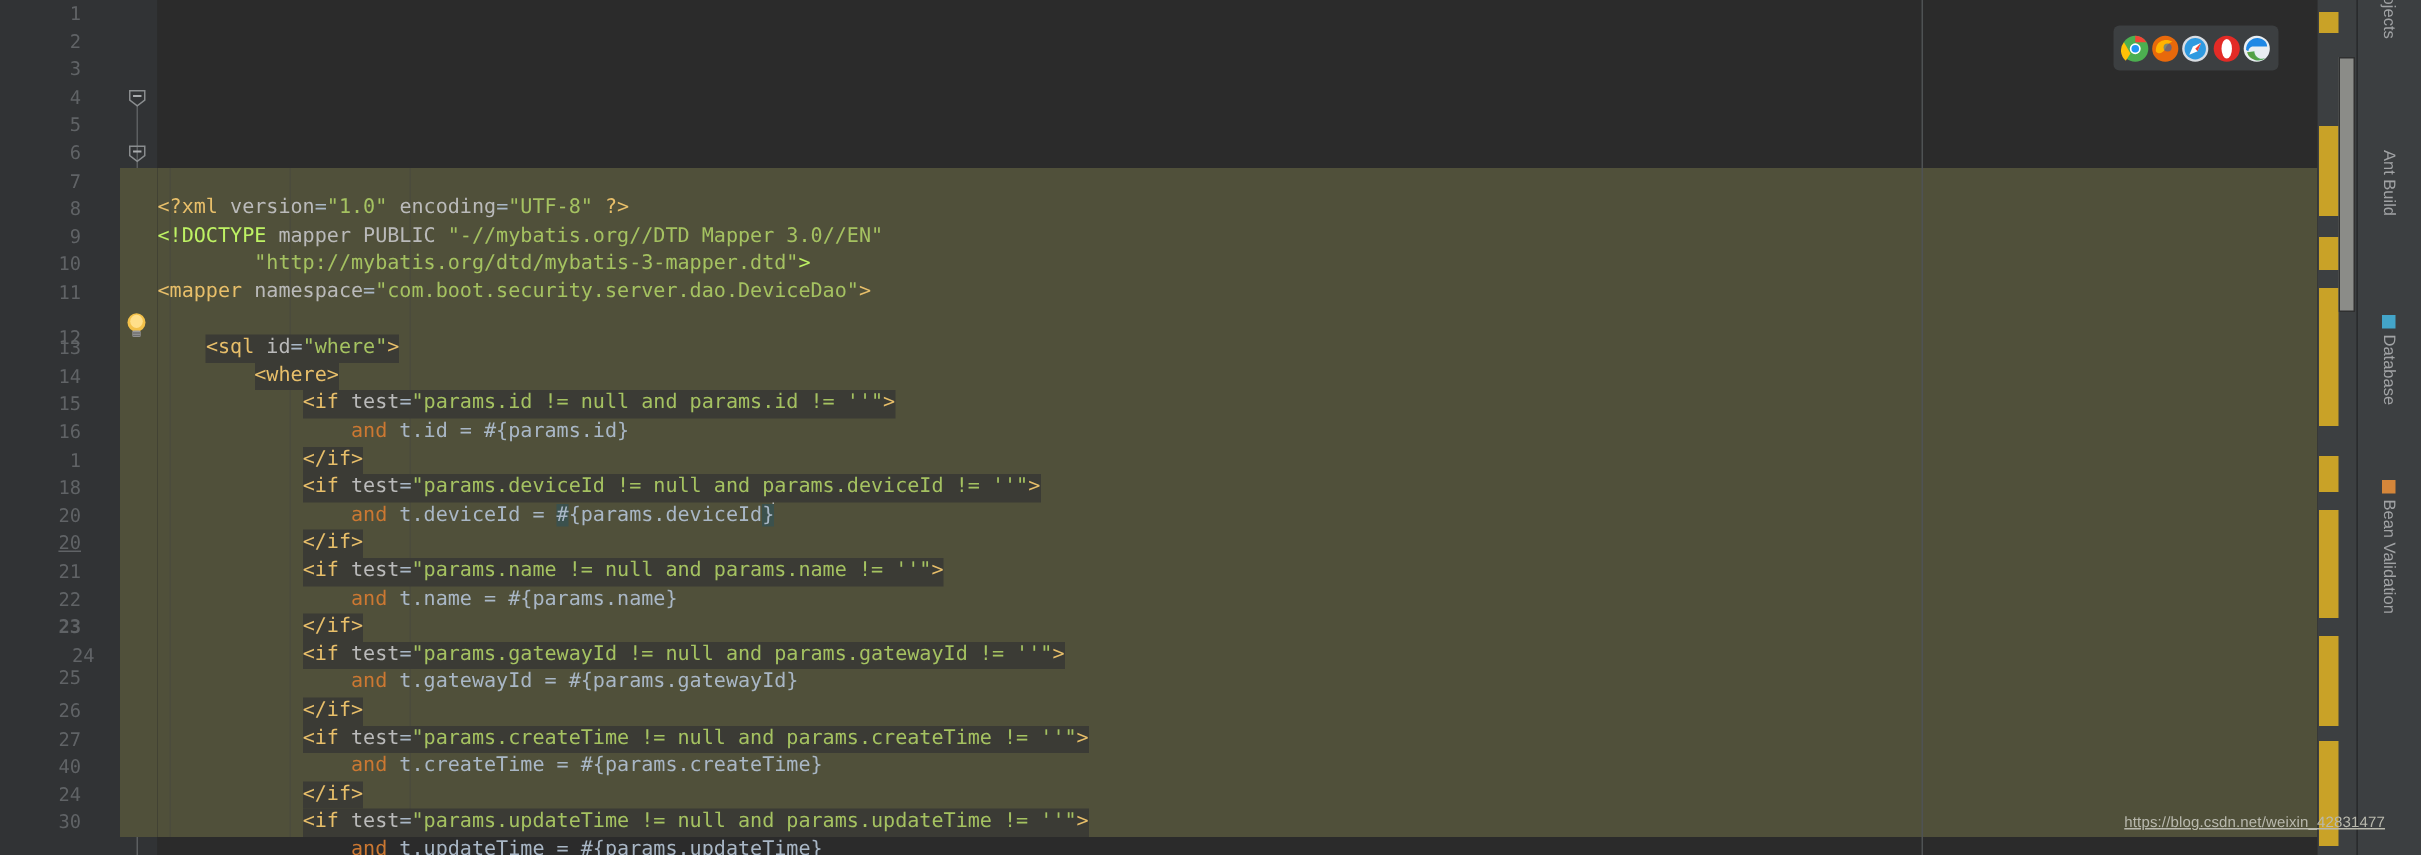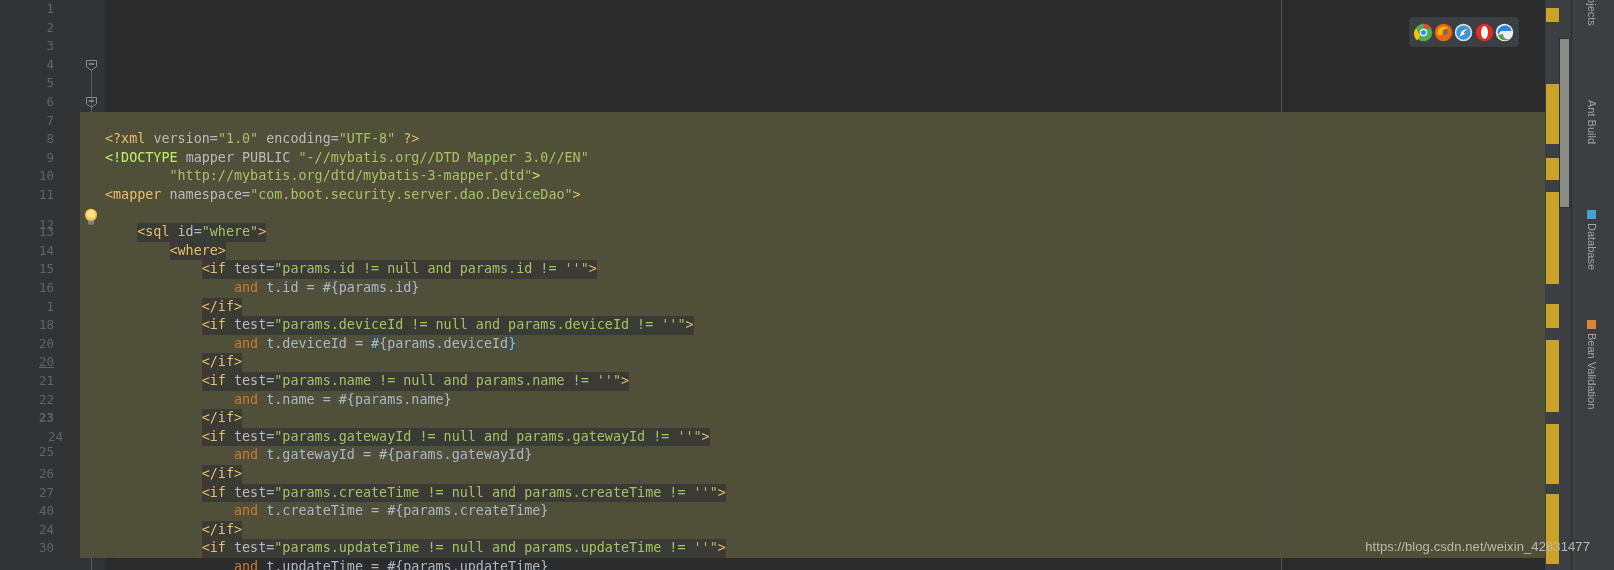"https://blog.csdn.net/weixin_42831477" .watermark { font-size: 13px -> 10px; text-decoration: none -> underline }
